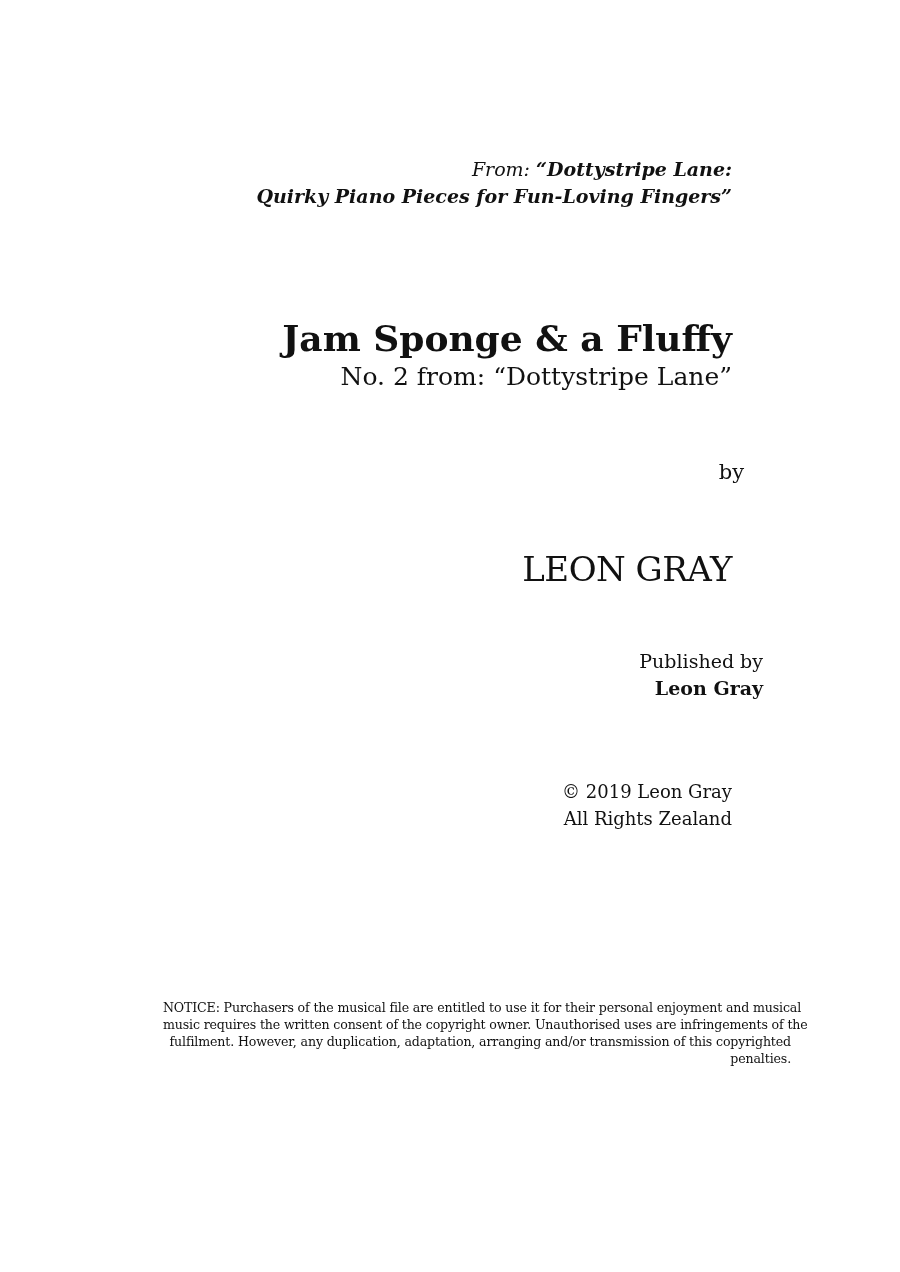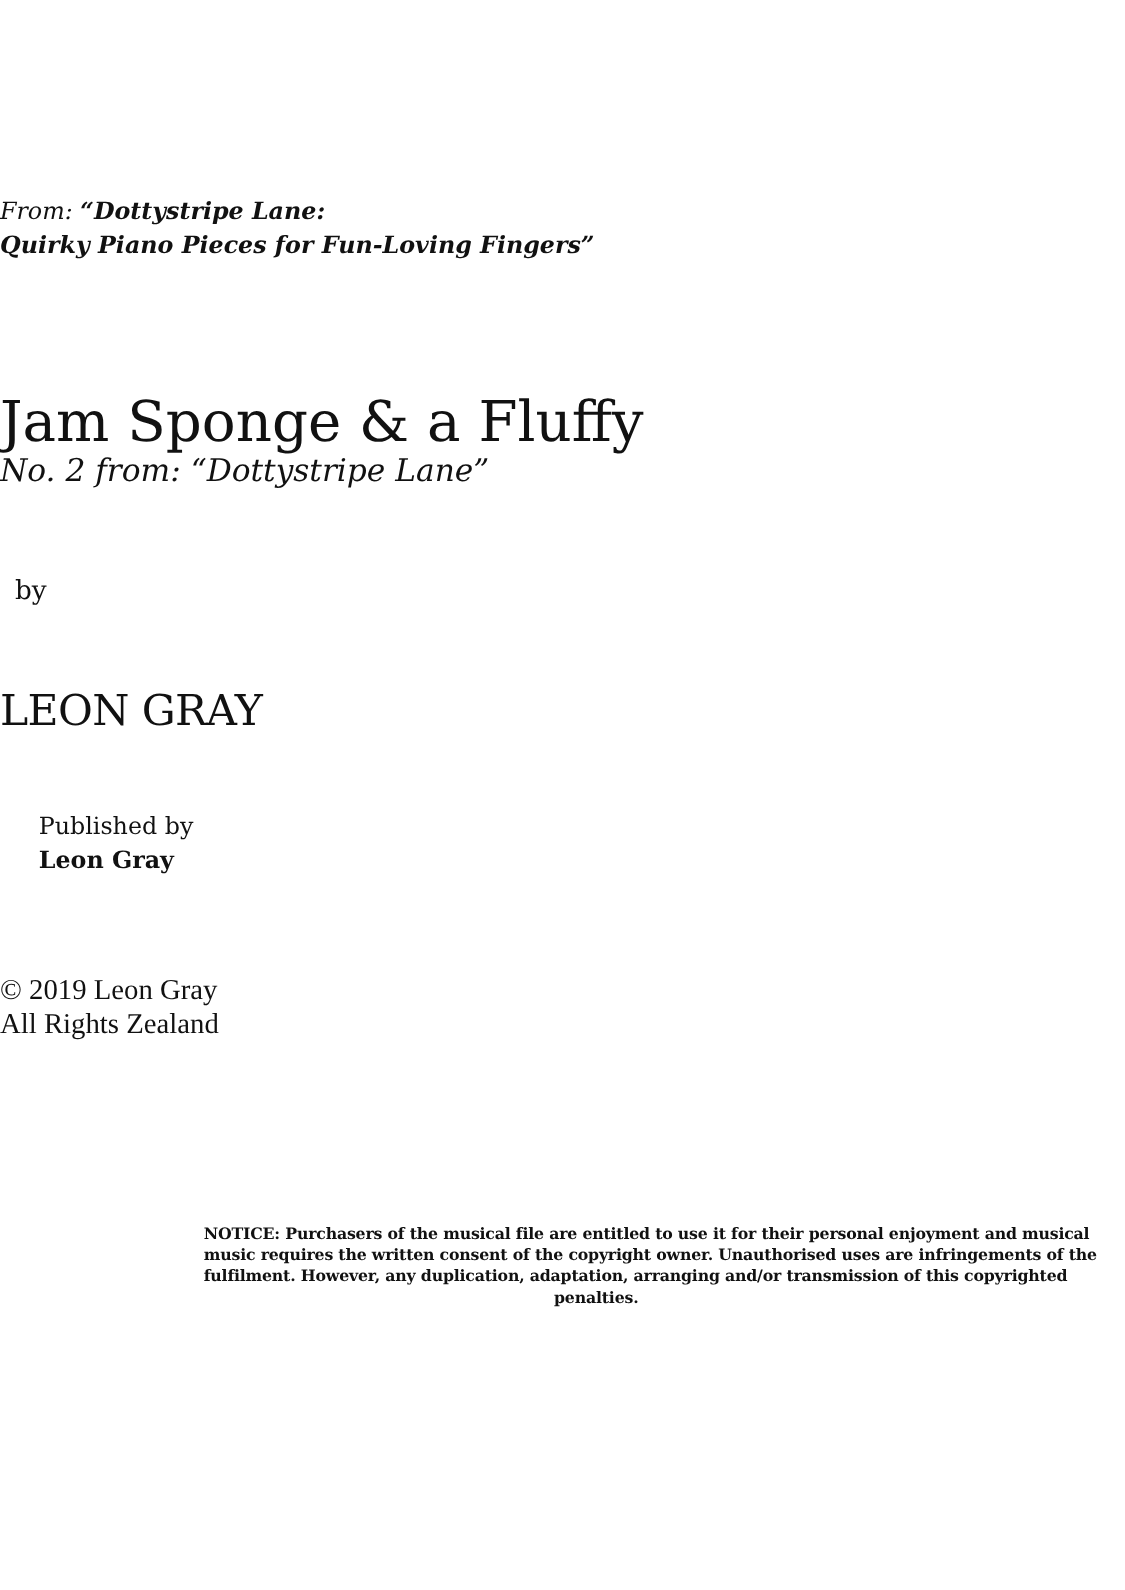"From: “Dottystripe Lane:" .center { text-align: left -> right }
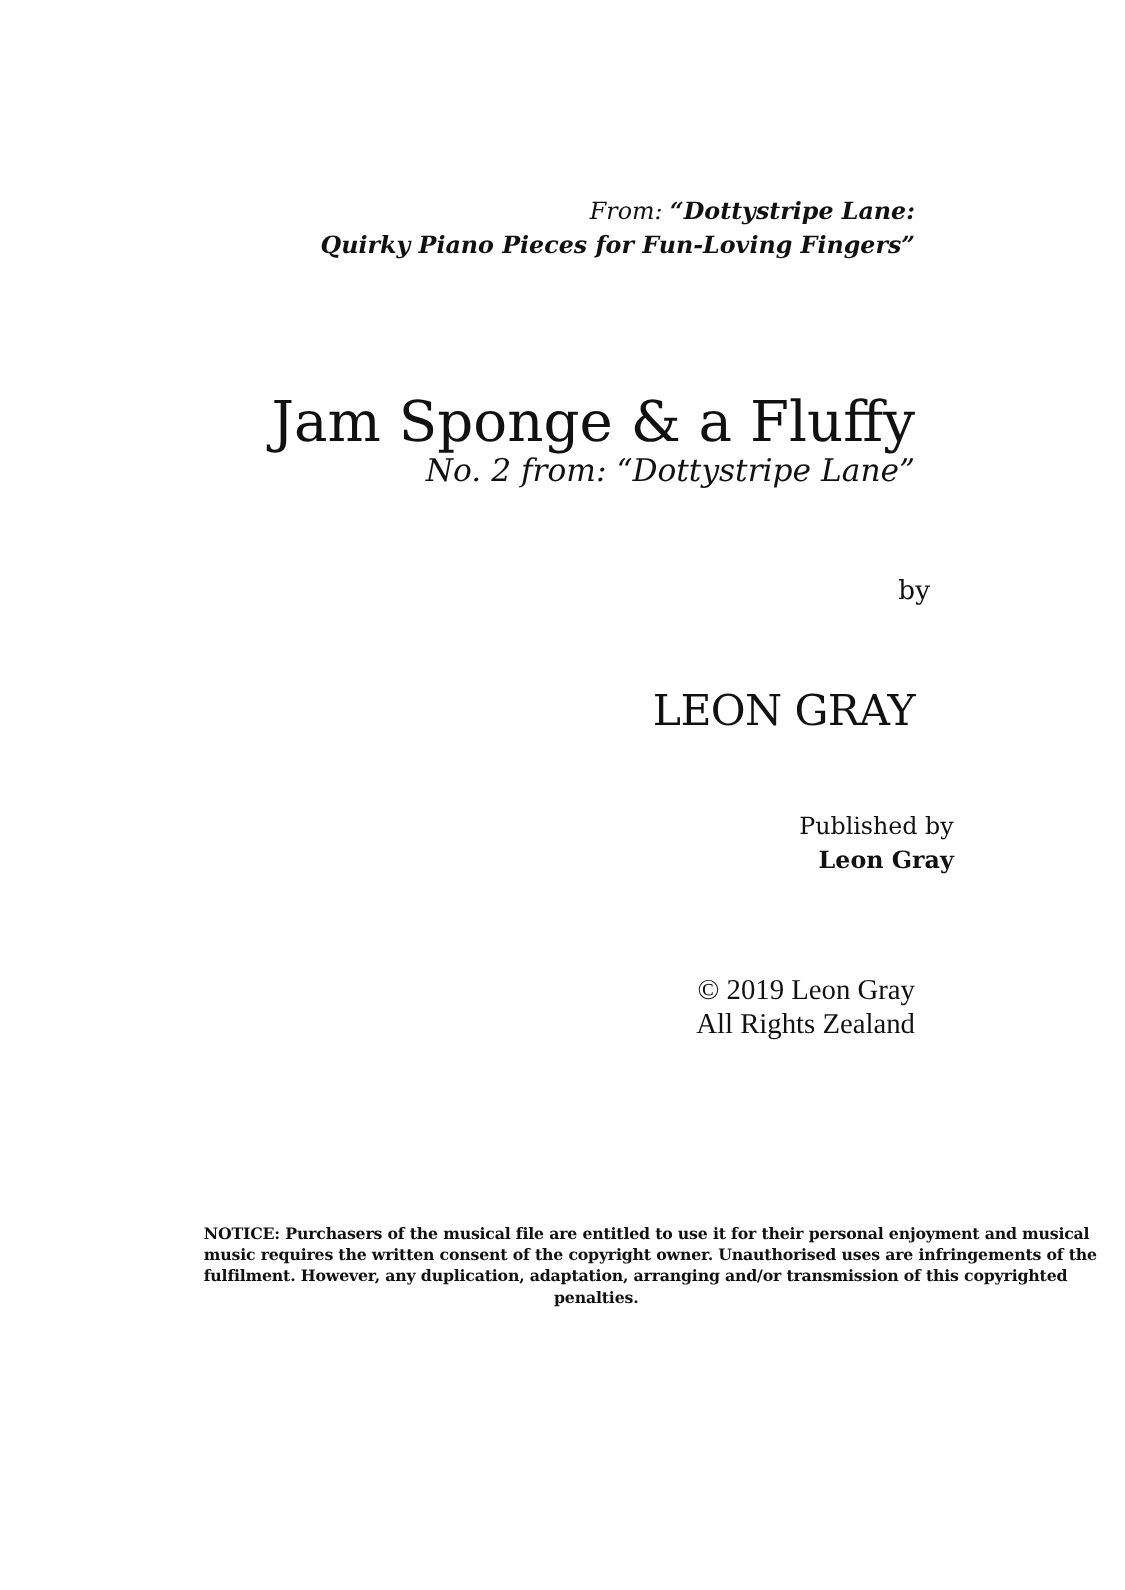"Jam Sponge & a Fluffy" .title { font-size: 45px -> 36px; font-weight: normal -> bold }
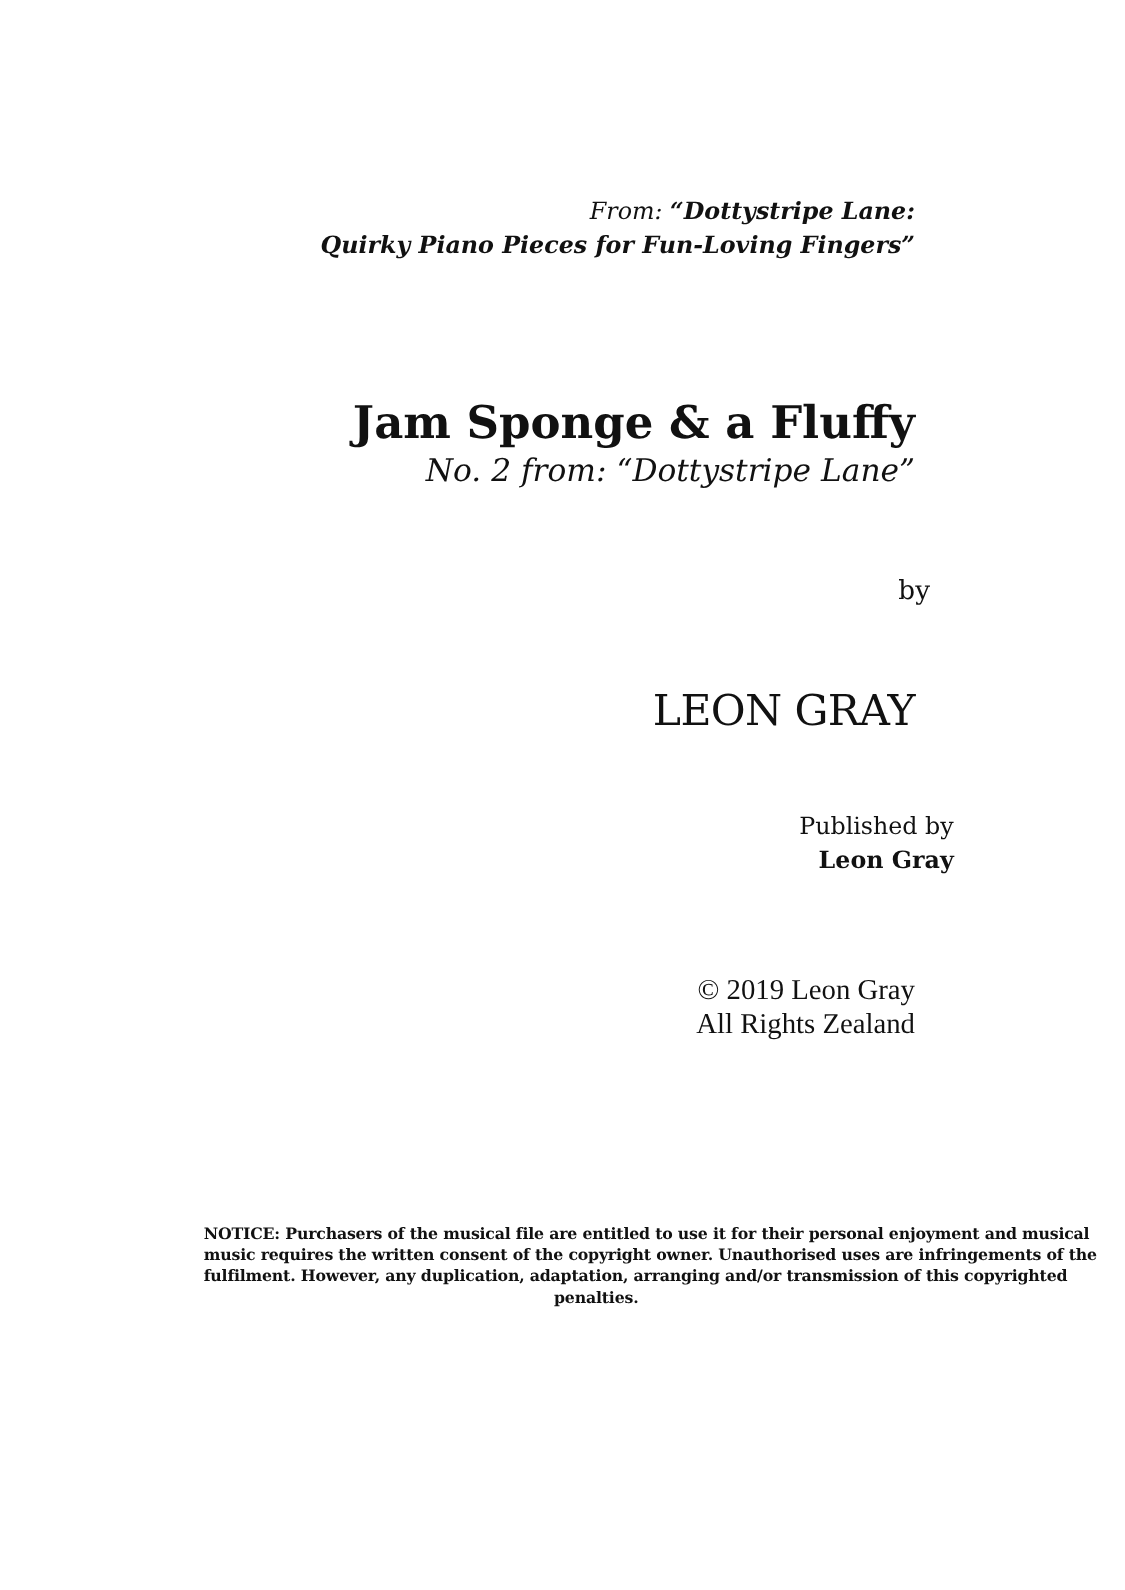"No. 2 from: “Dottystripe Lane”" .subtitle { font-style: italic -> none }
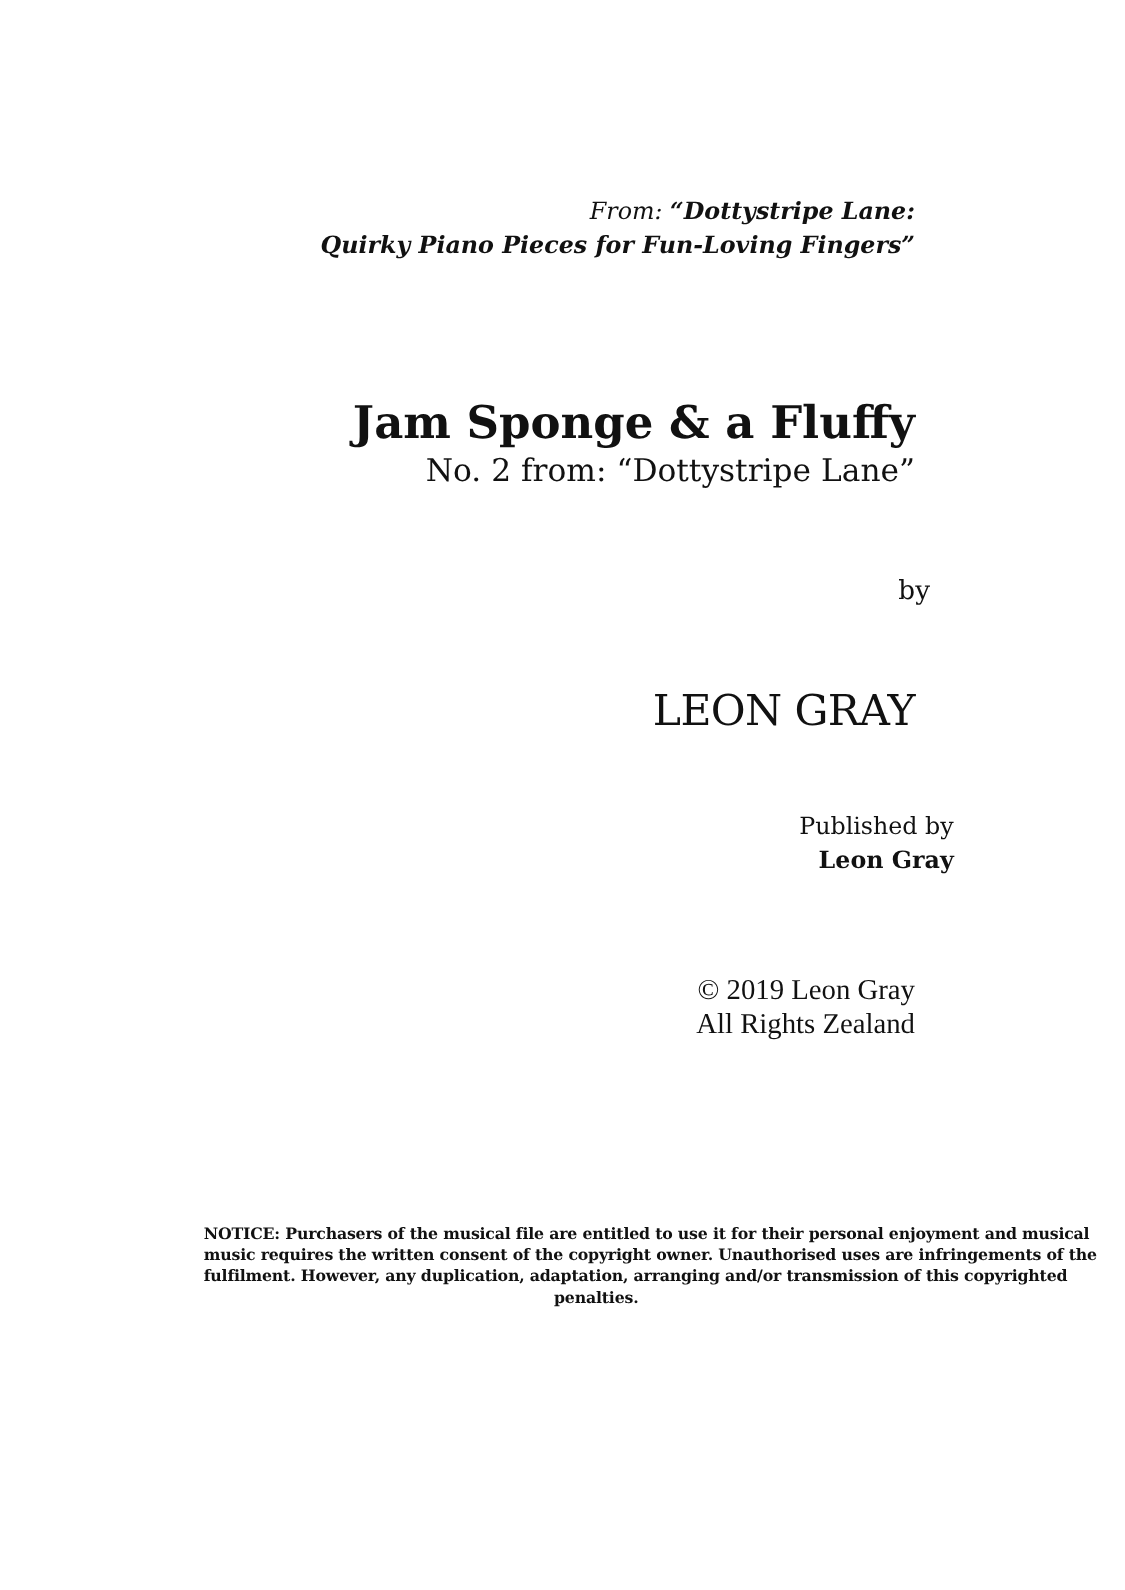"© 2019 Leon Gray" .copyright { font-family: Liberation Serif, serif -> none; font-size: 23px -> 18px }
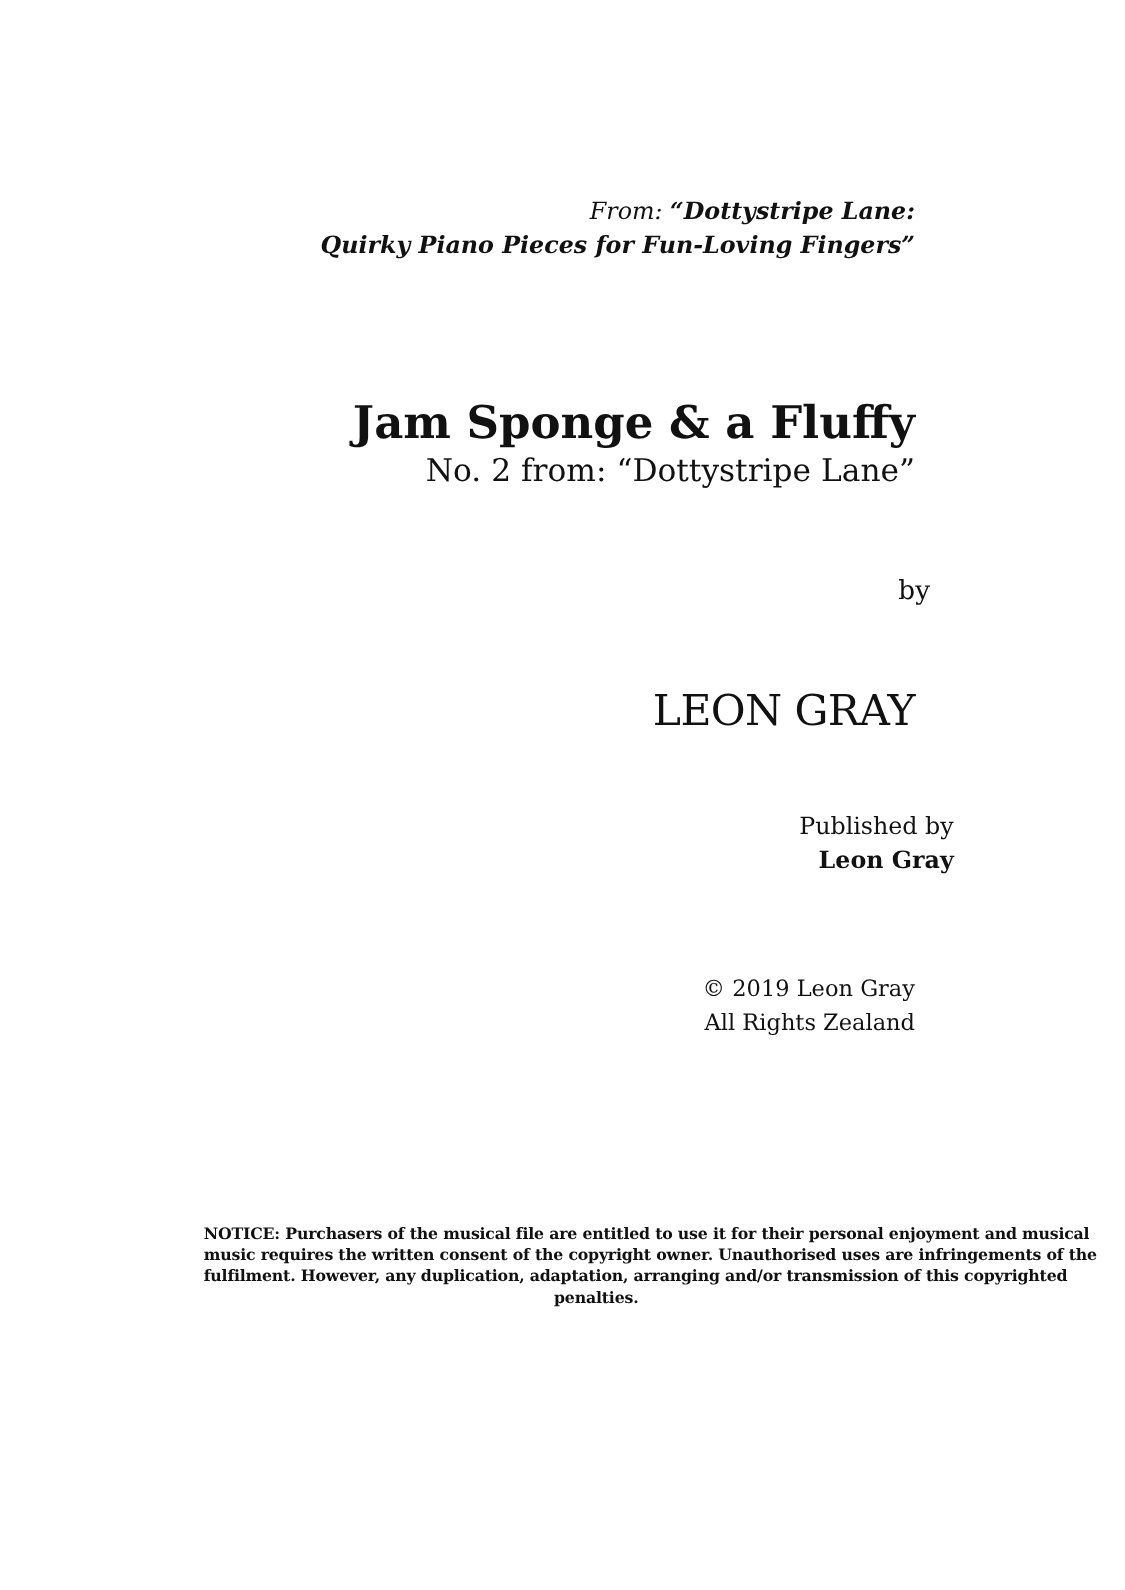"NOTICE: Purchasers of the musical" .notice { font-weight: bold -> none; text-align: center -> right; top: 978px -> 999px }
